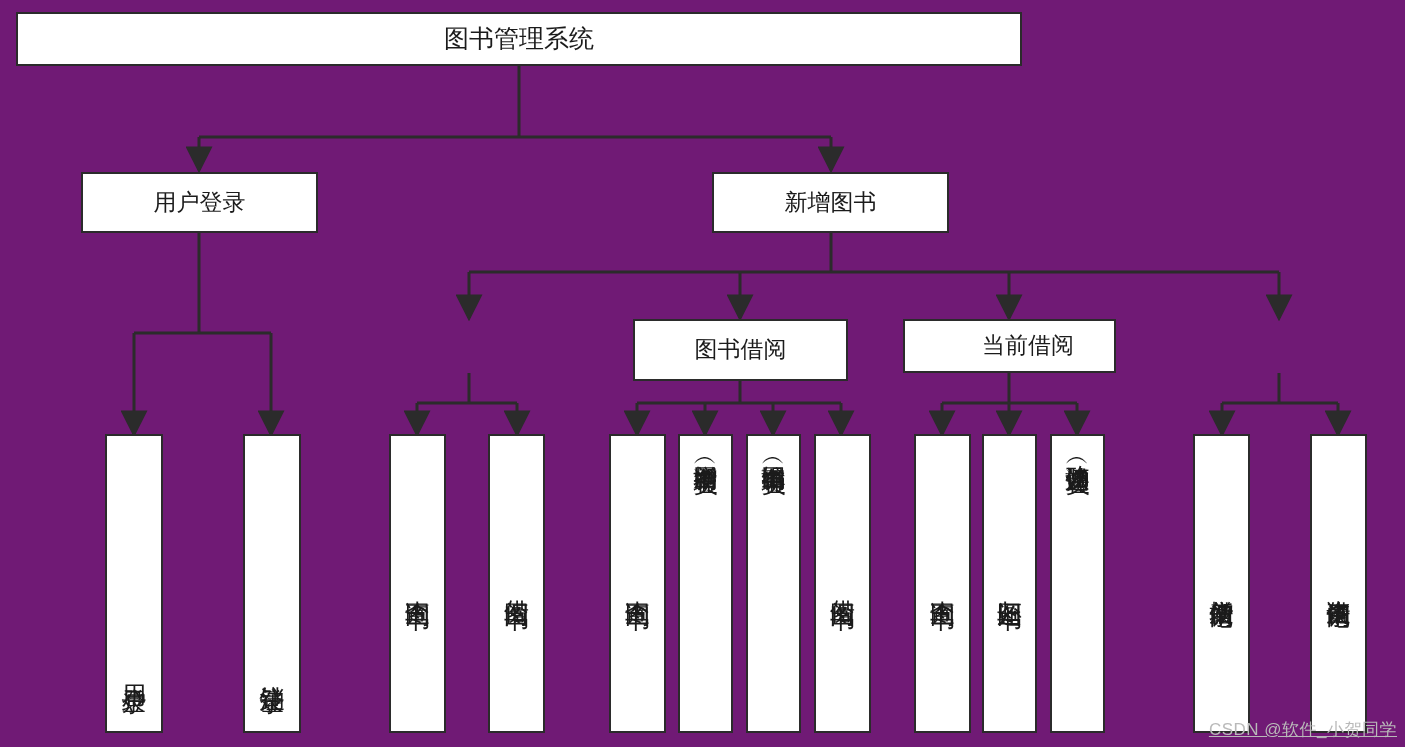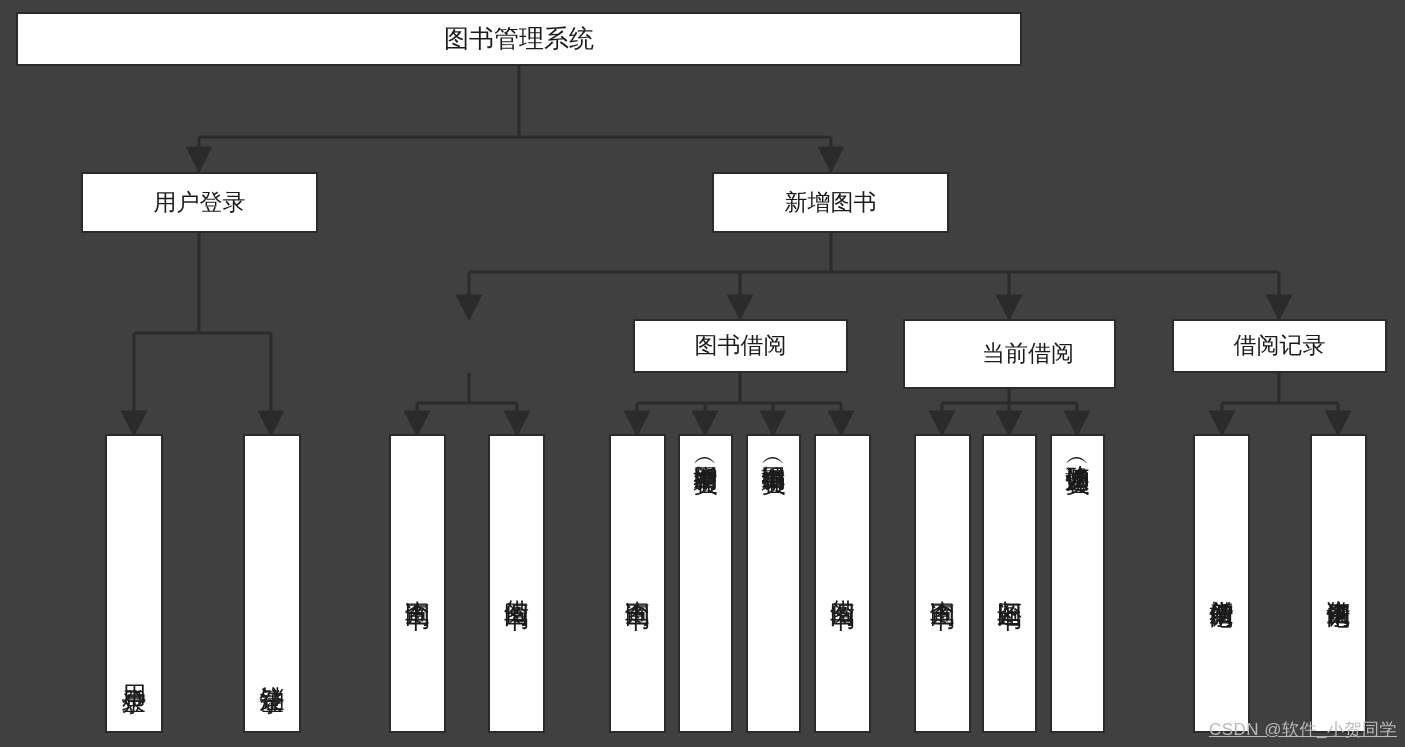"图书管理系统" #canvas { background: #404040 -> #701a75 }
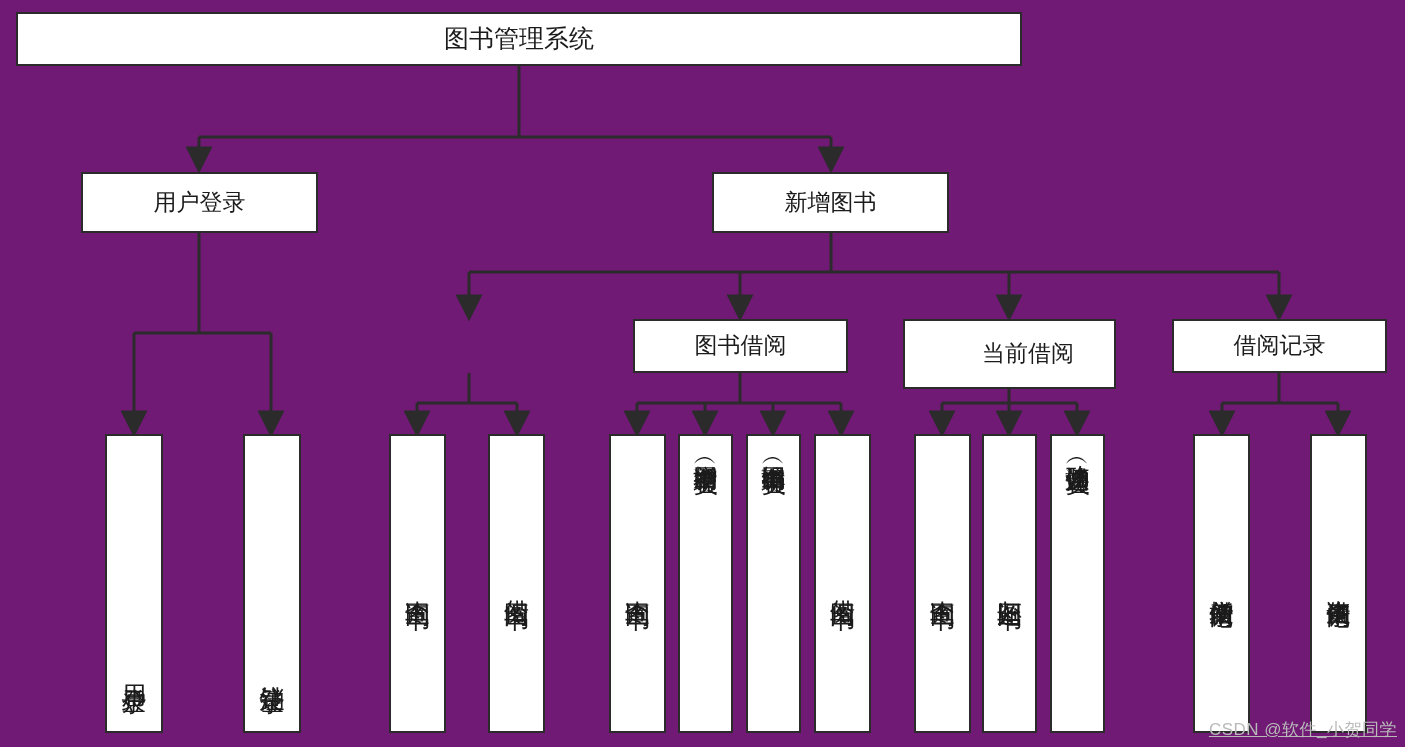"图书借阅" div.node { height: 54px -> 62px }
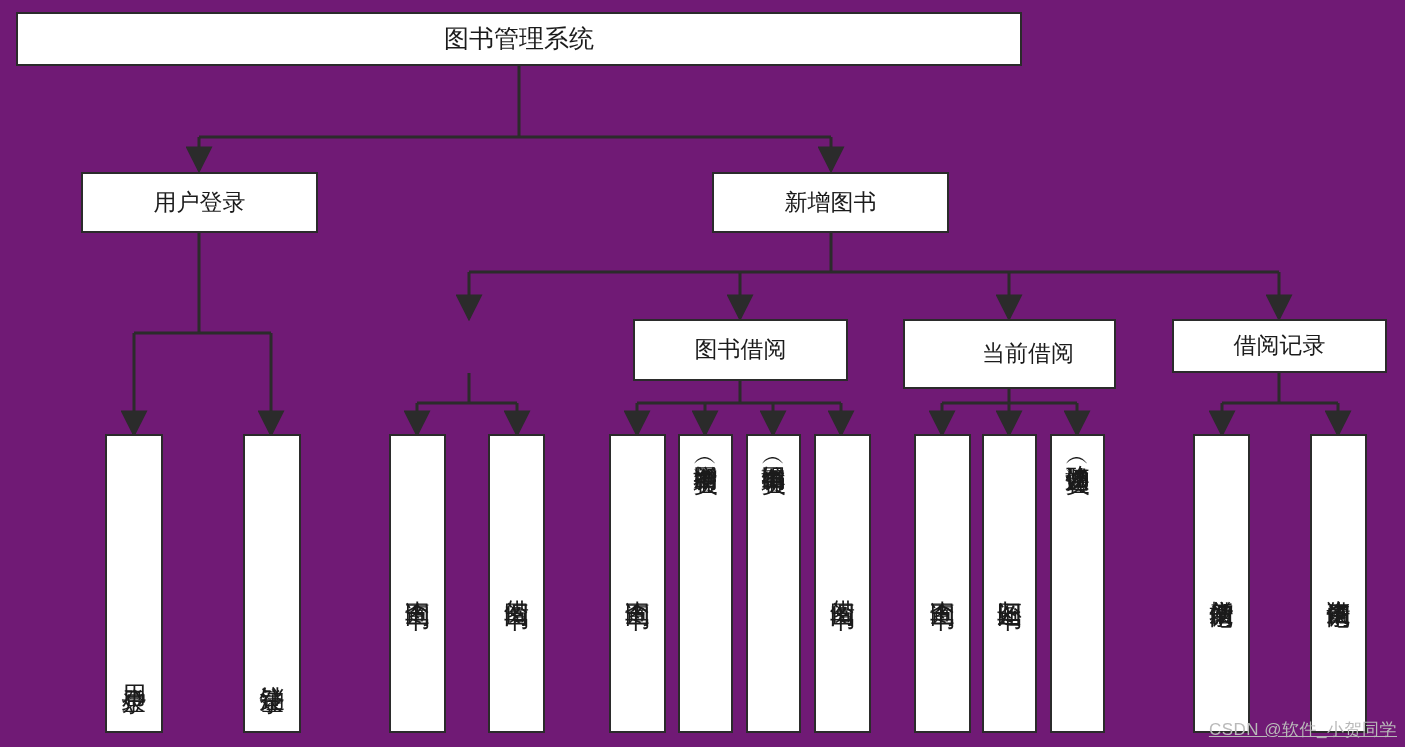"当前借阅" div.node { height: 70px -> 54px }
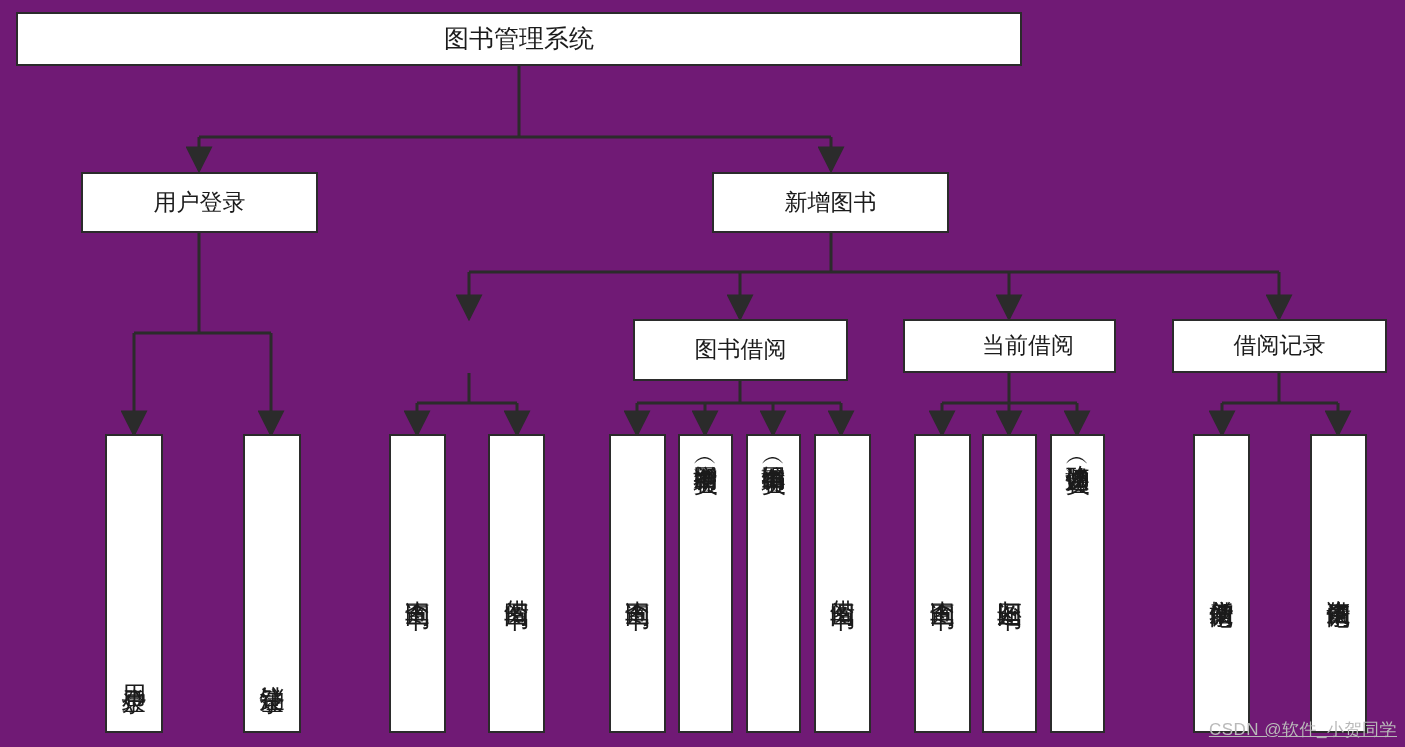"借阅记录" div.node { html: <div> <span>借阅记录</span> </div> -> none }
